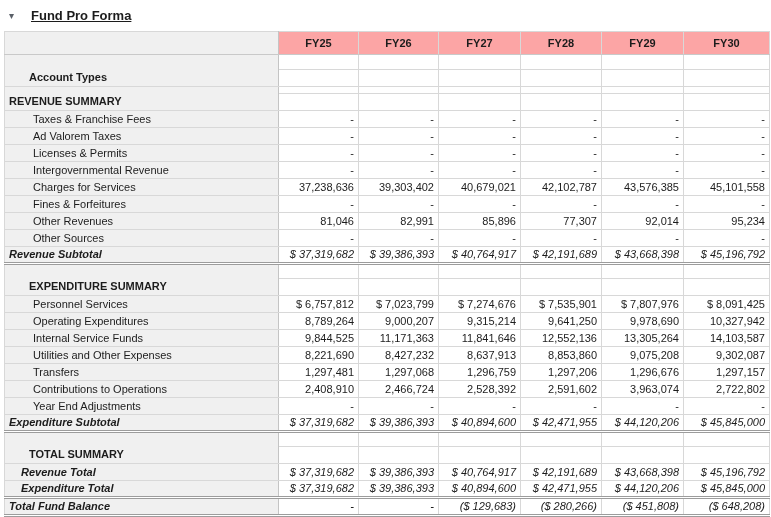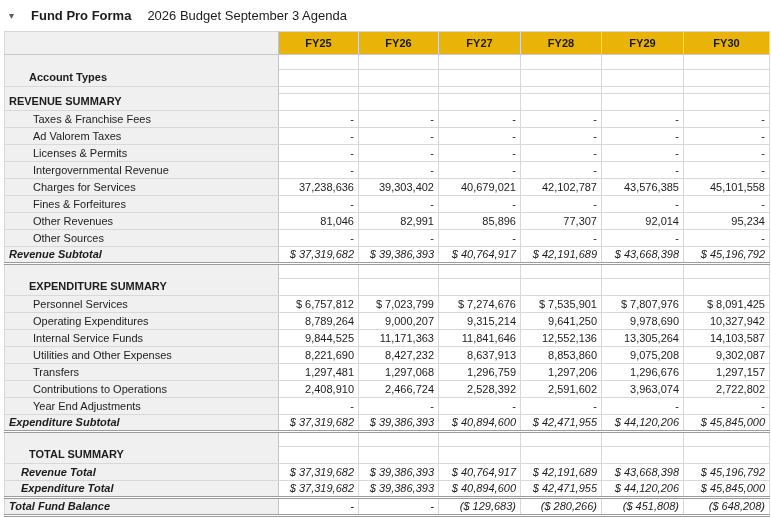"Fund Pro Forma" .title-main { text-decoration: none -> underline }
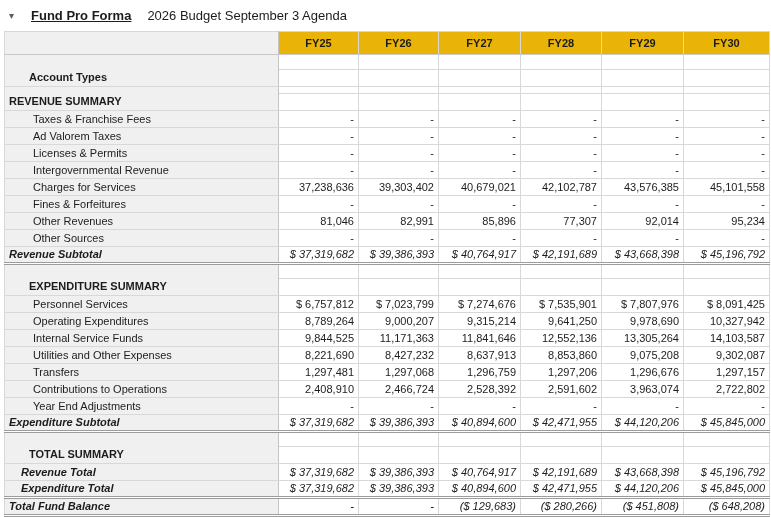"2026 Budget September 3 Agenda" span.title-sub { html: <span>2026 Budget September 3 Agenda</span> -> none }
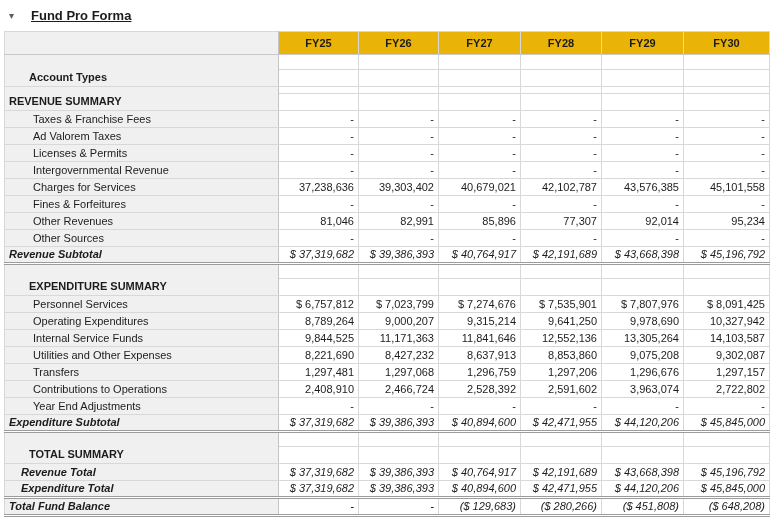"FY25" .proforma thead th { background: #eab308 -> #fca5a5 }
